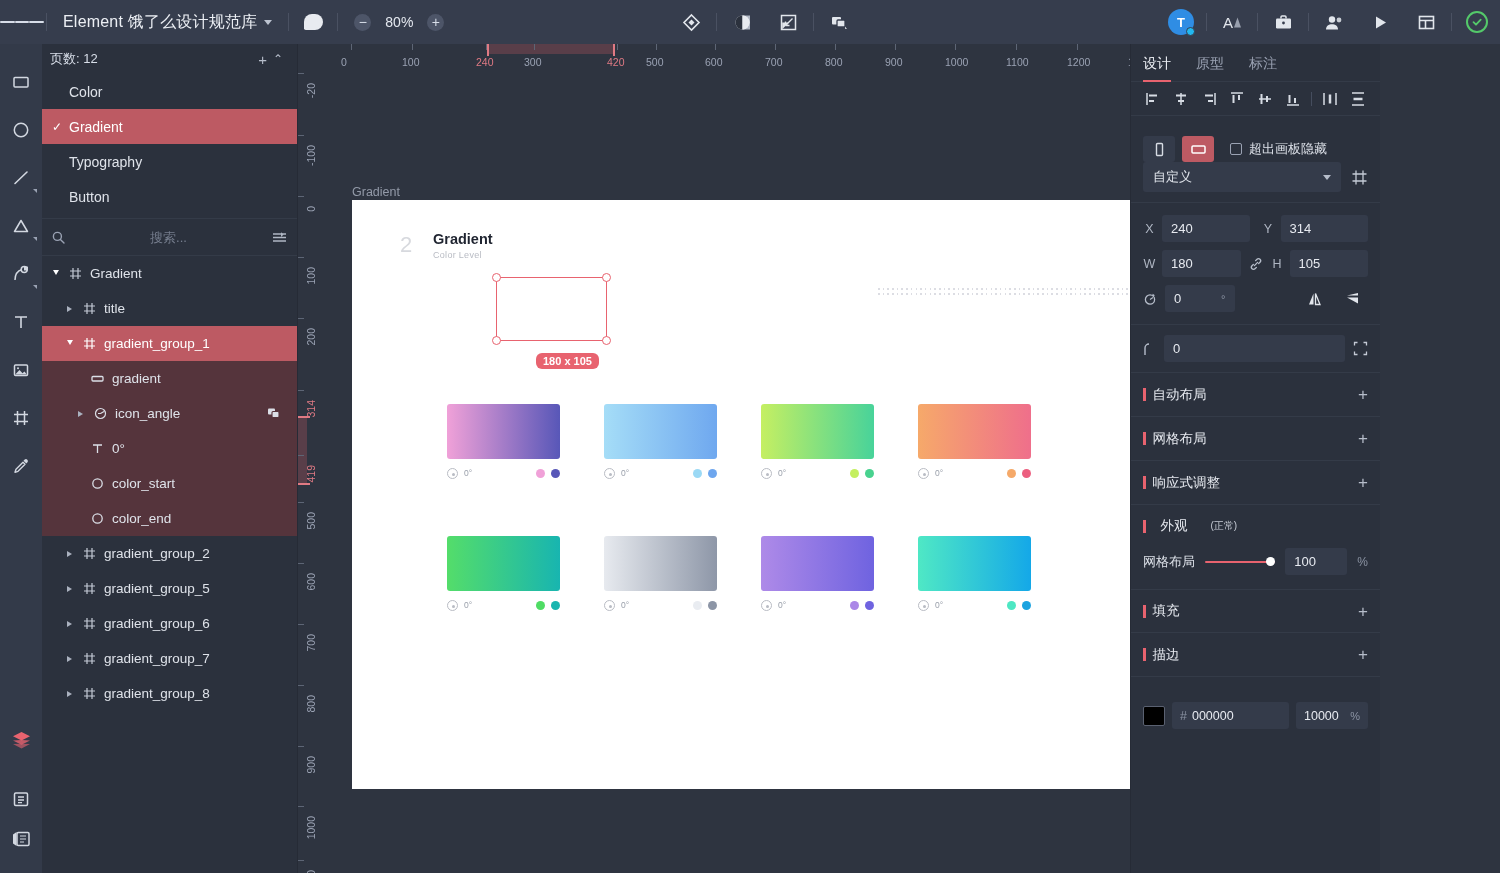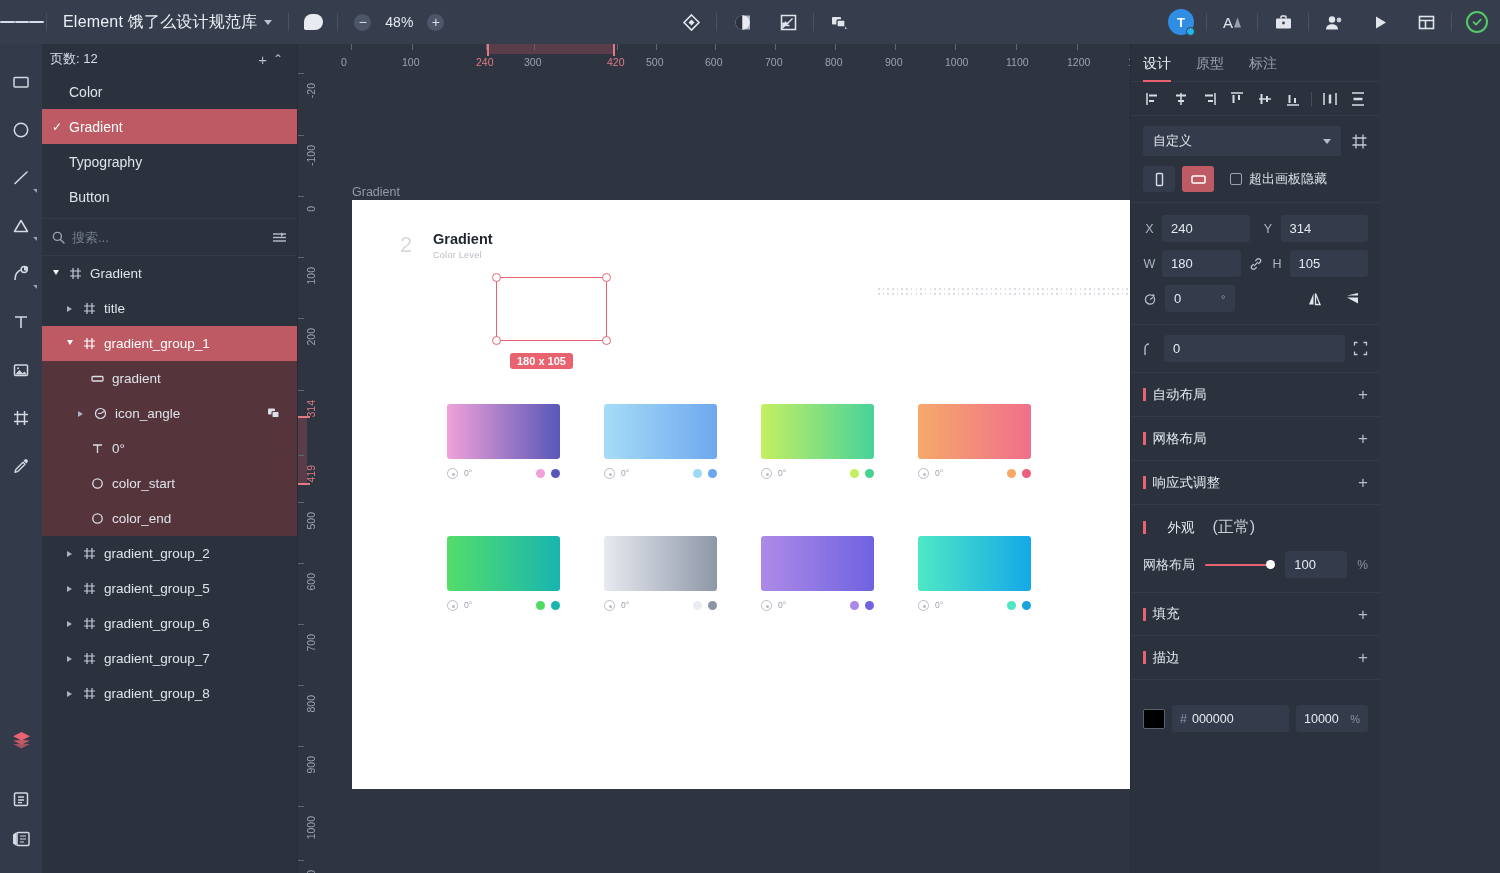"48%" div.zval { text: 48% -> 80% }
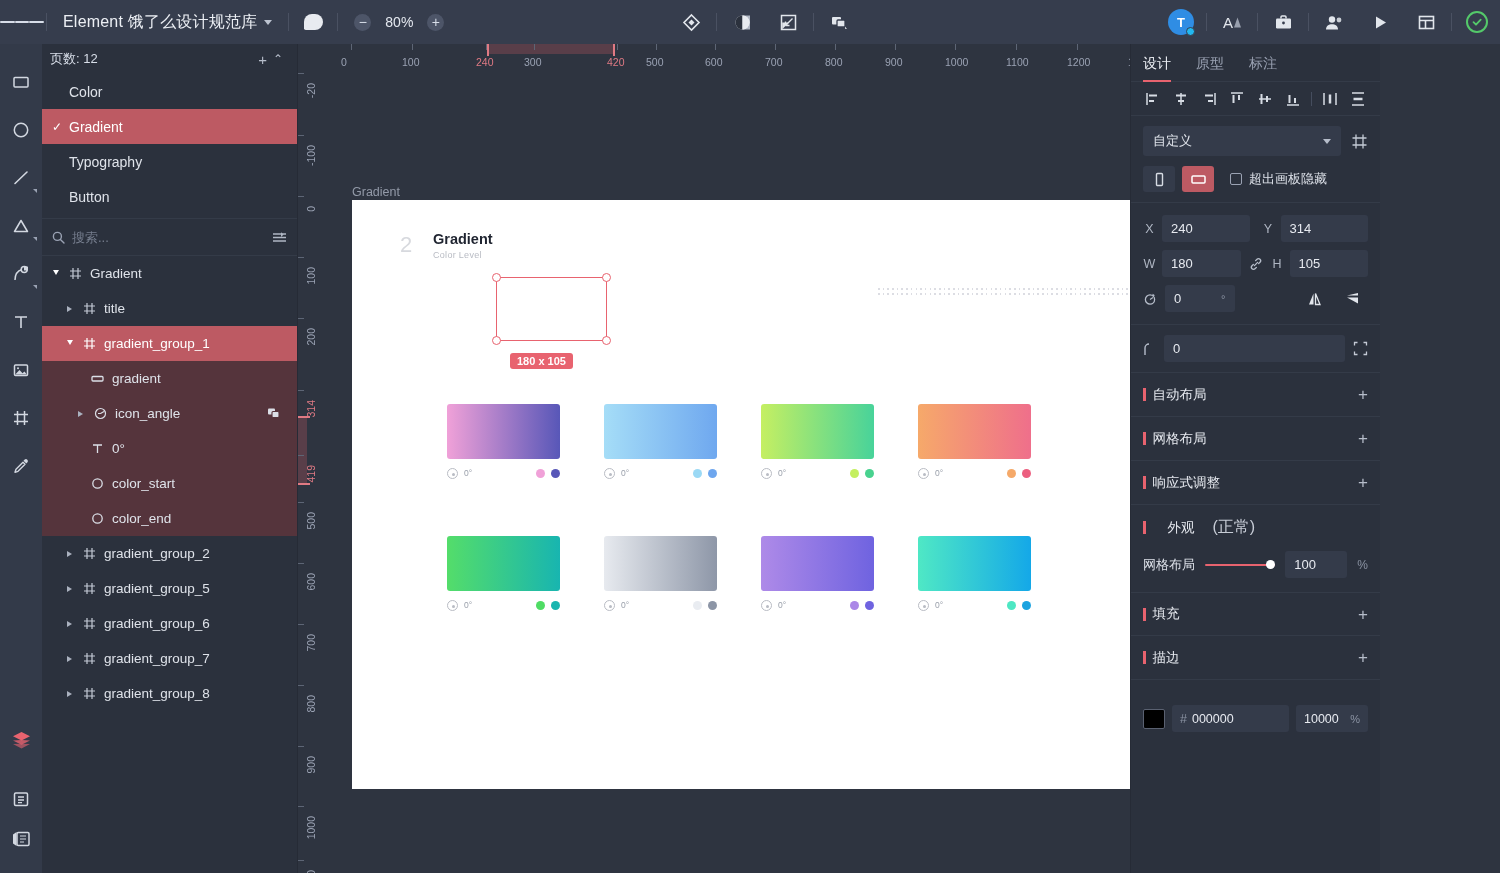"自定义" div.row { order: before "超出画板隐藏" -> after "超出画板隐藏" }
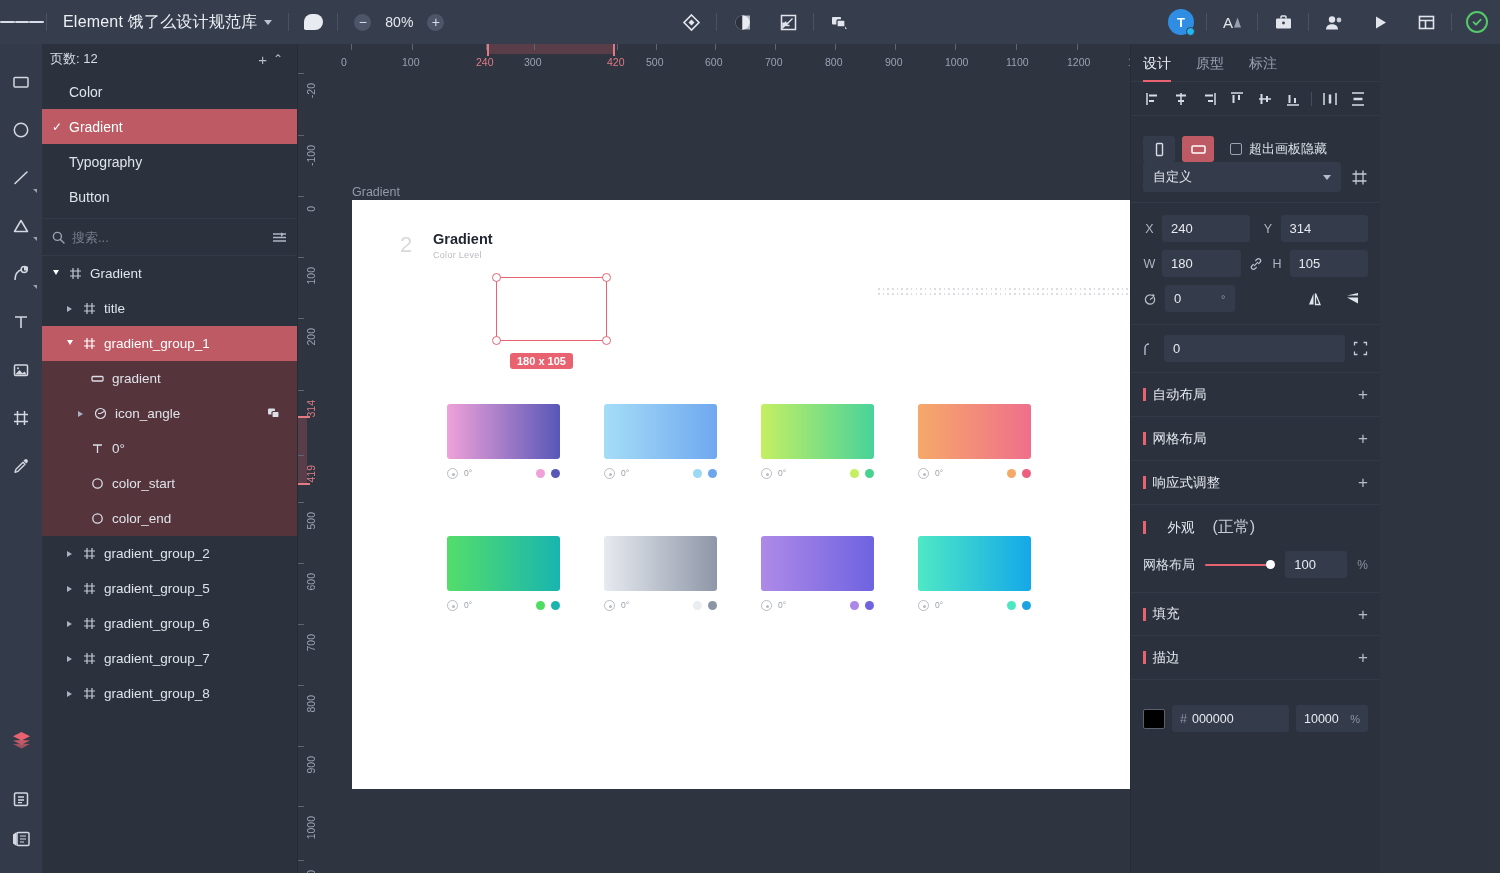"搜索..." .searchrow input { text-align: none -> center }
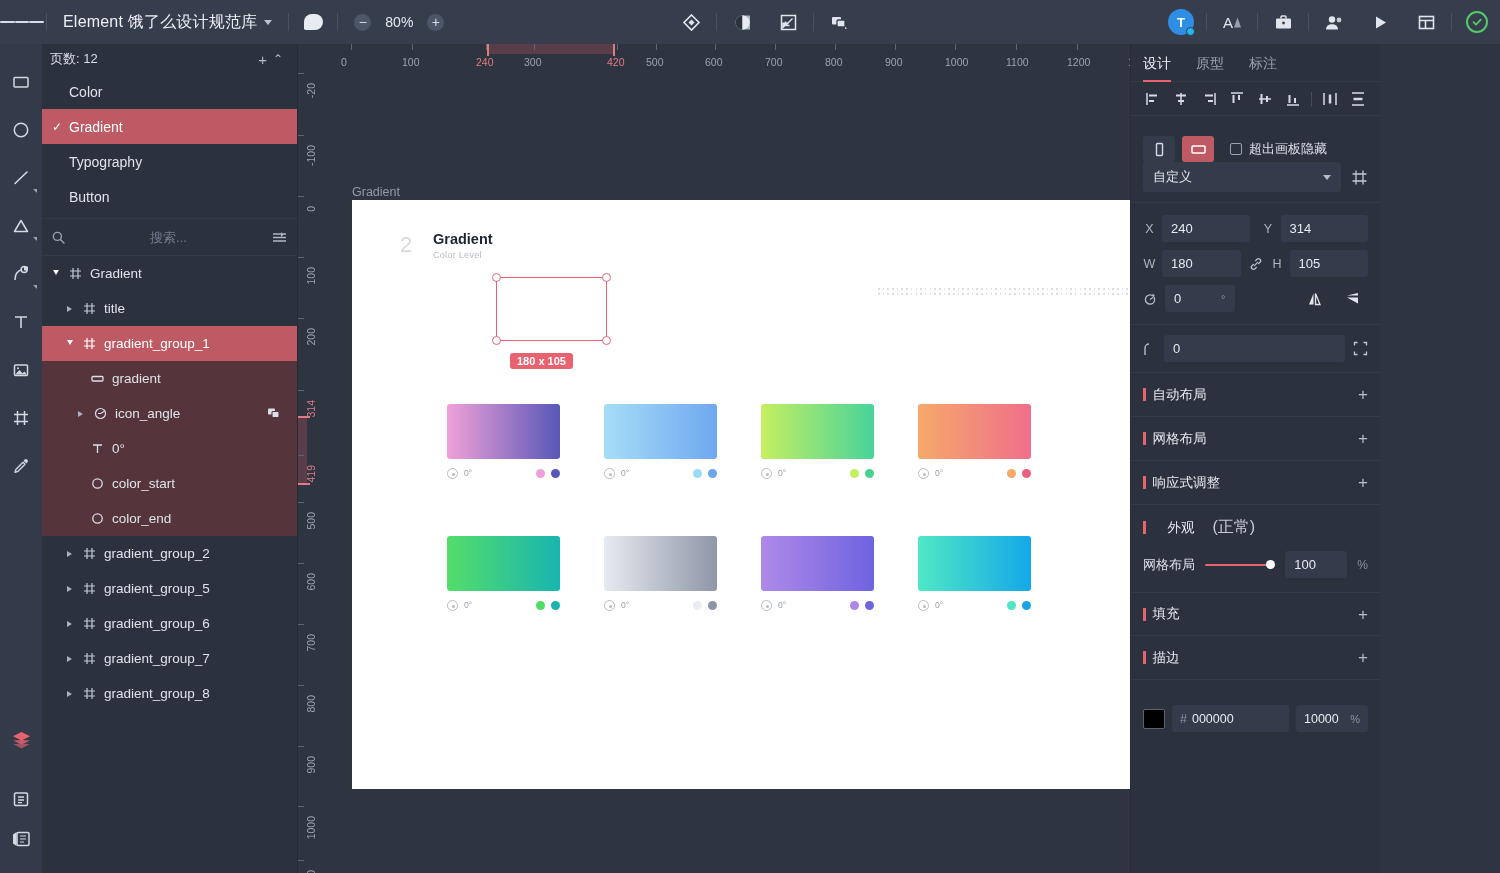"180 x 105" div.sizebadge { border-radius: none -> 6px; left: 212px -> 238px }
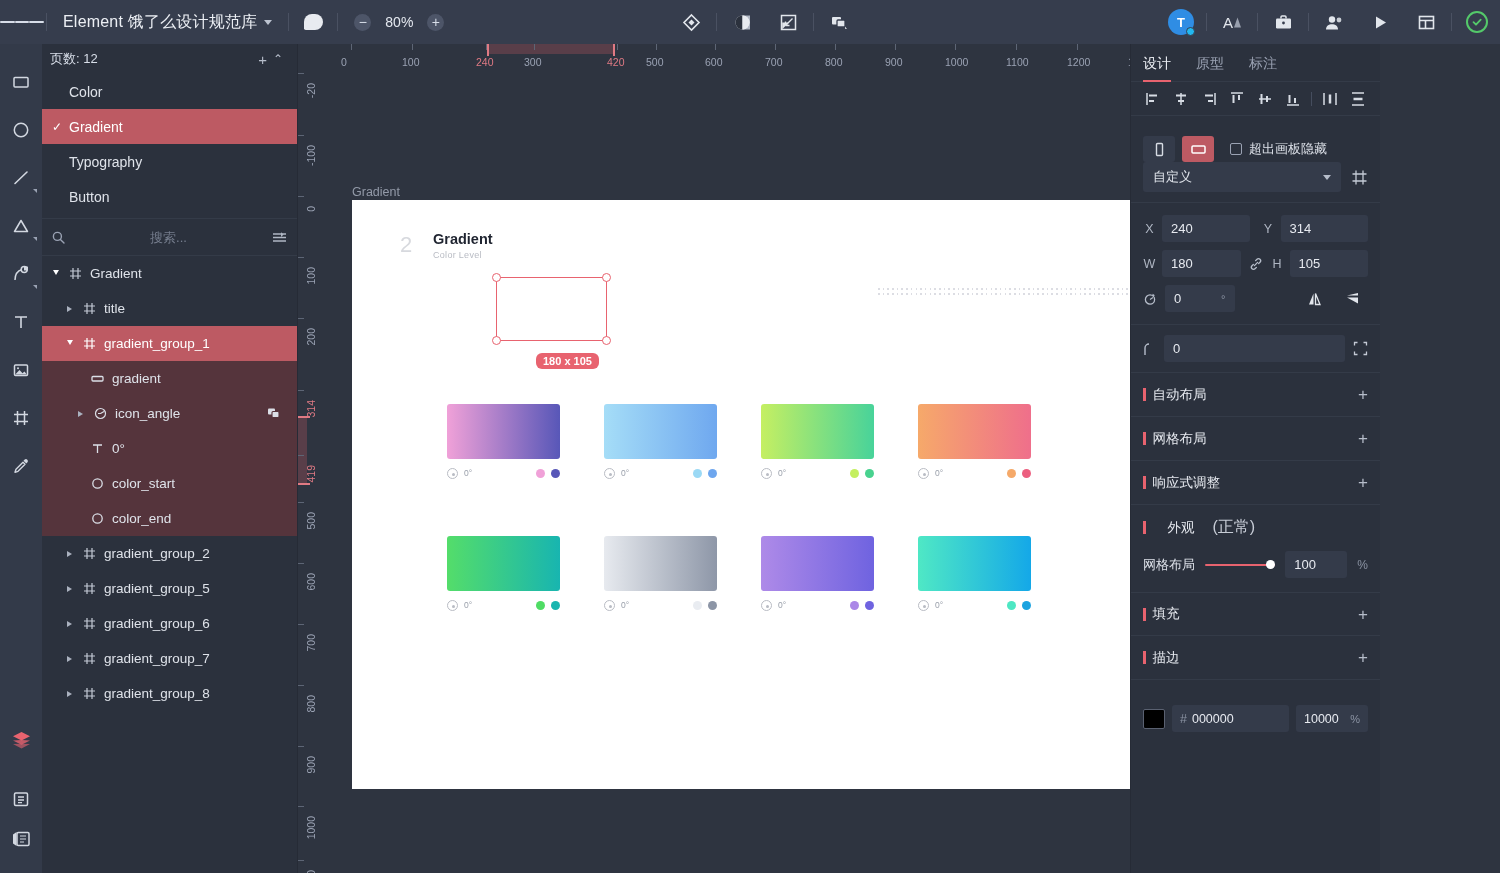"外观" .row { gap: 15px -> 8px }
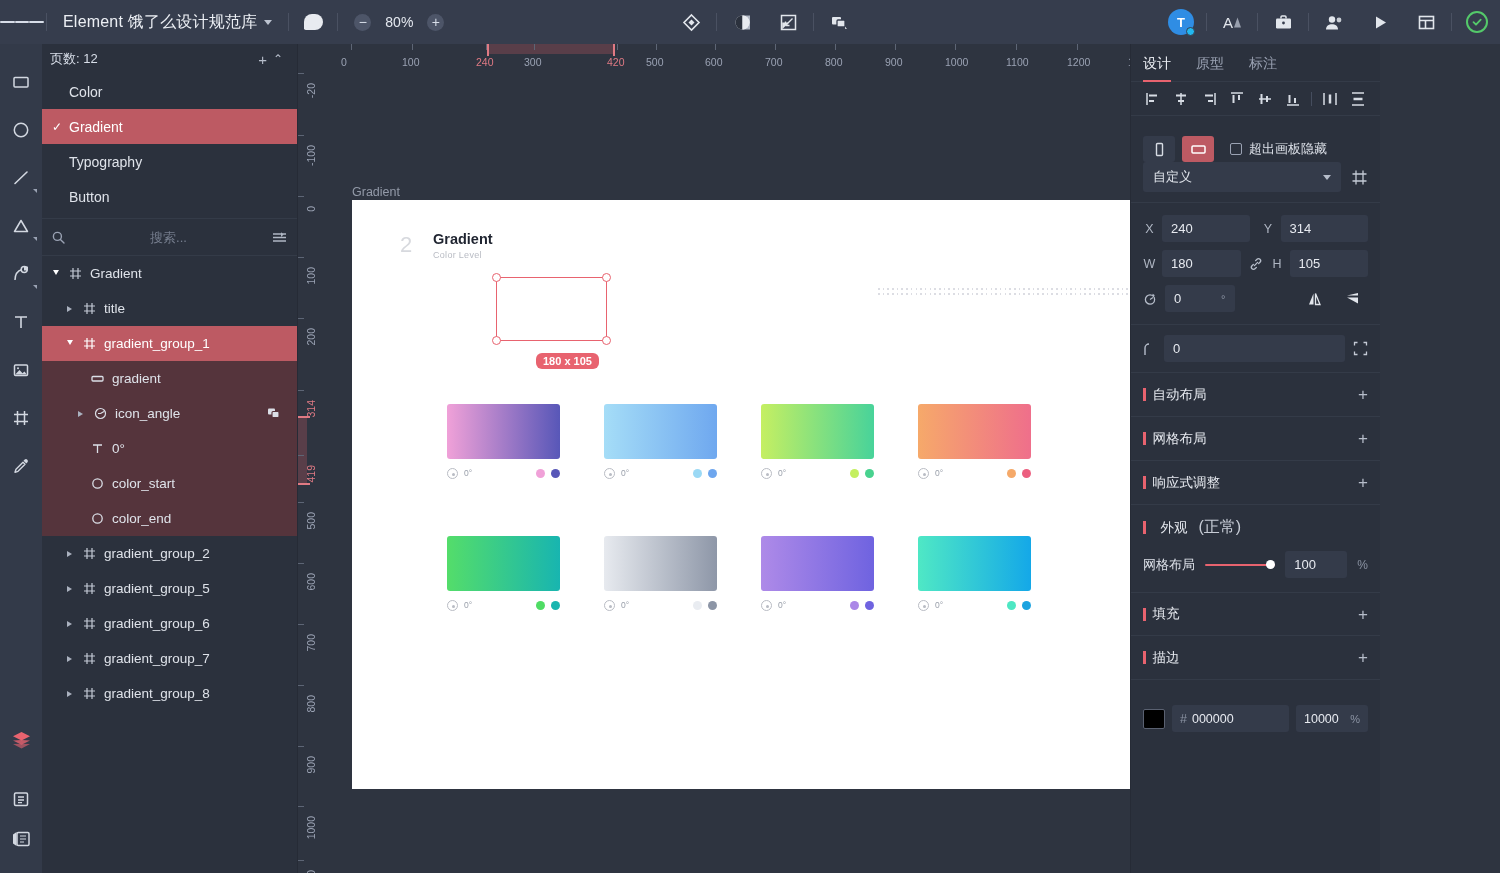"(正常)" span { font-size: 16px -> 10px; margin-left: 3px -> 15px }
